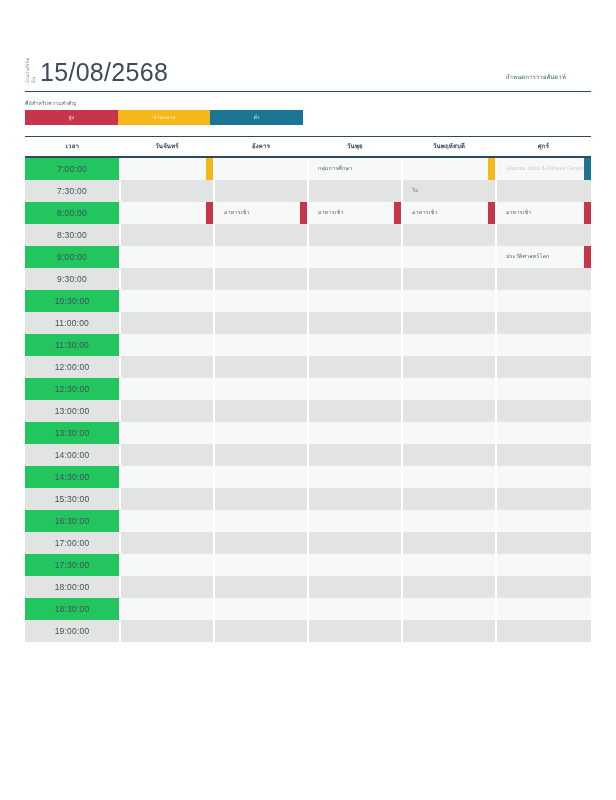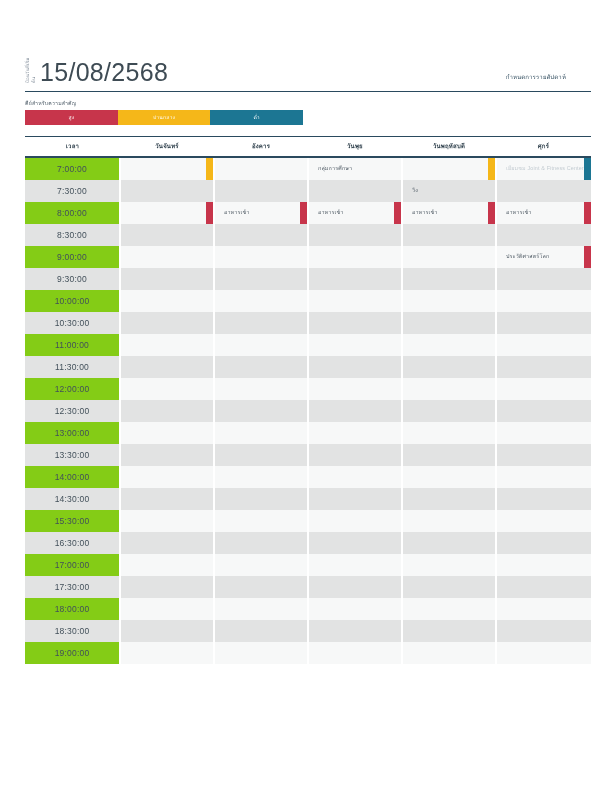"7:00:00" .schedule td.time-cell { background: #84cc16 -> #22c55e }
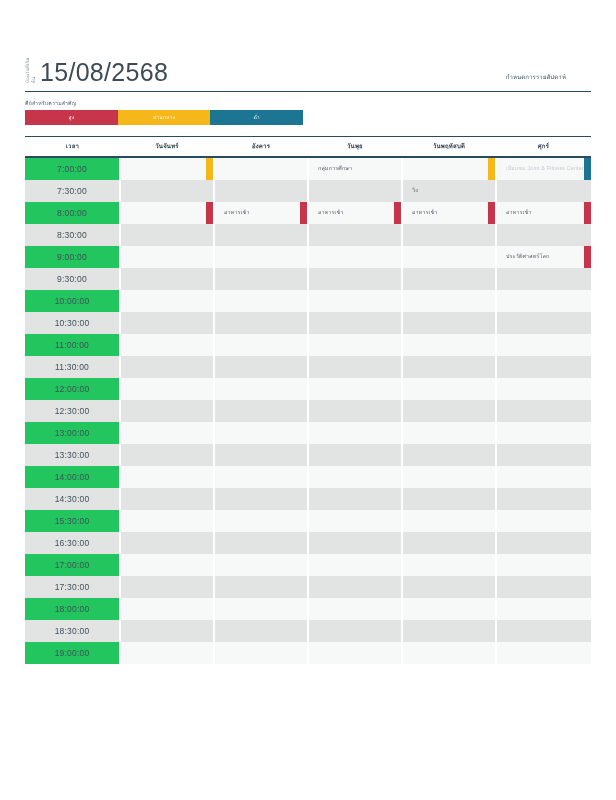"10:00:00" tr { html: <tr> <td>10:00:00</td> <td> <div> <div></div> </div> </td> <td> <div> <div></div> </div> </td> <td> <div> <div></div> </div> </td> <td> <div> <div></div> </div> </td> <td> <div> <div></div> </div> </td> </tr> -> none }
